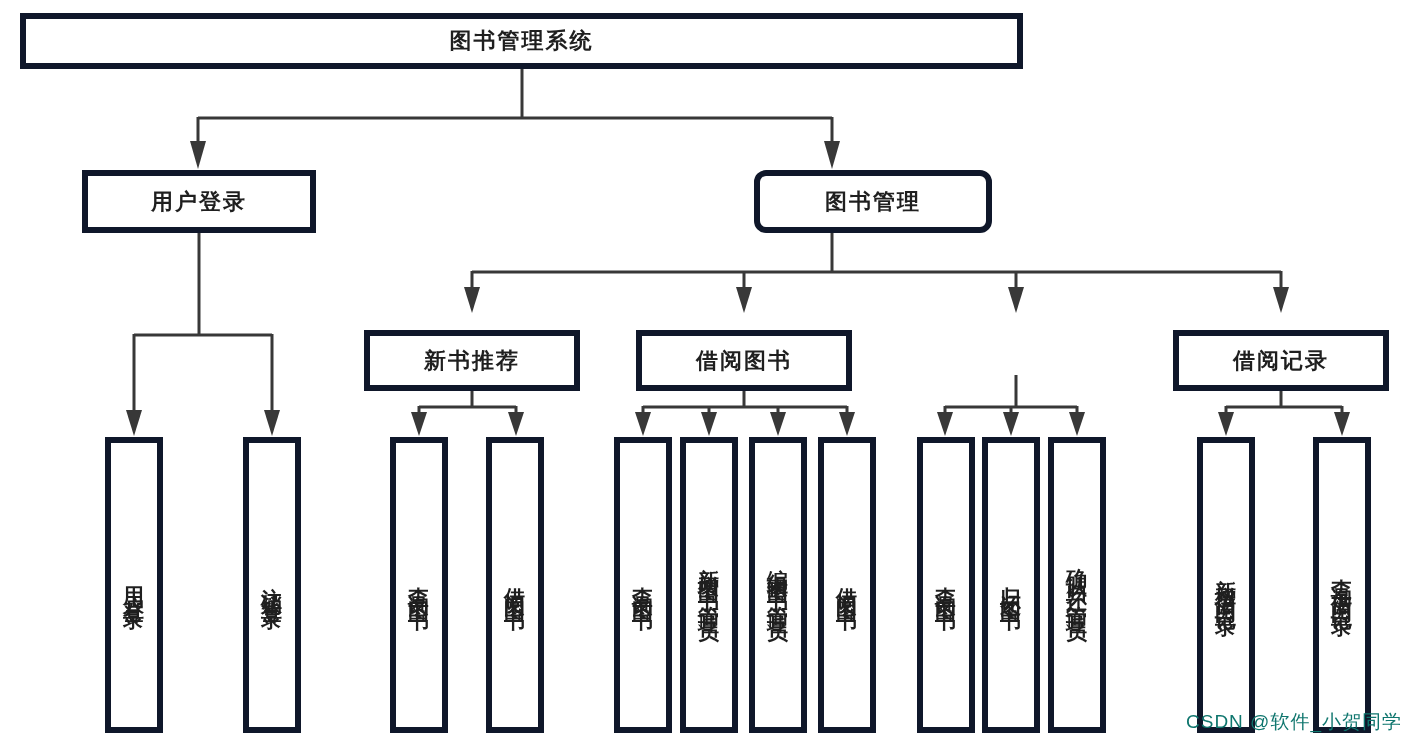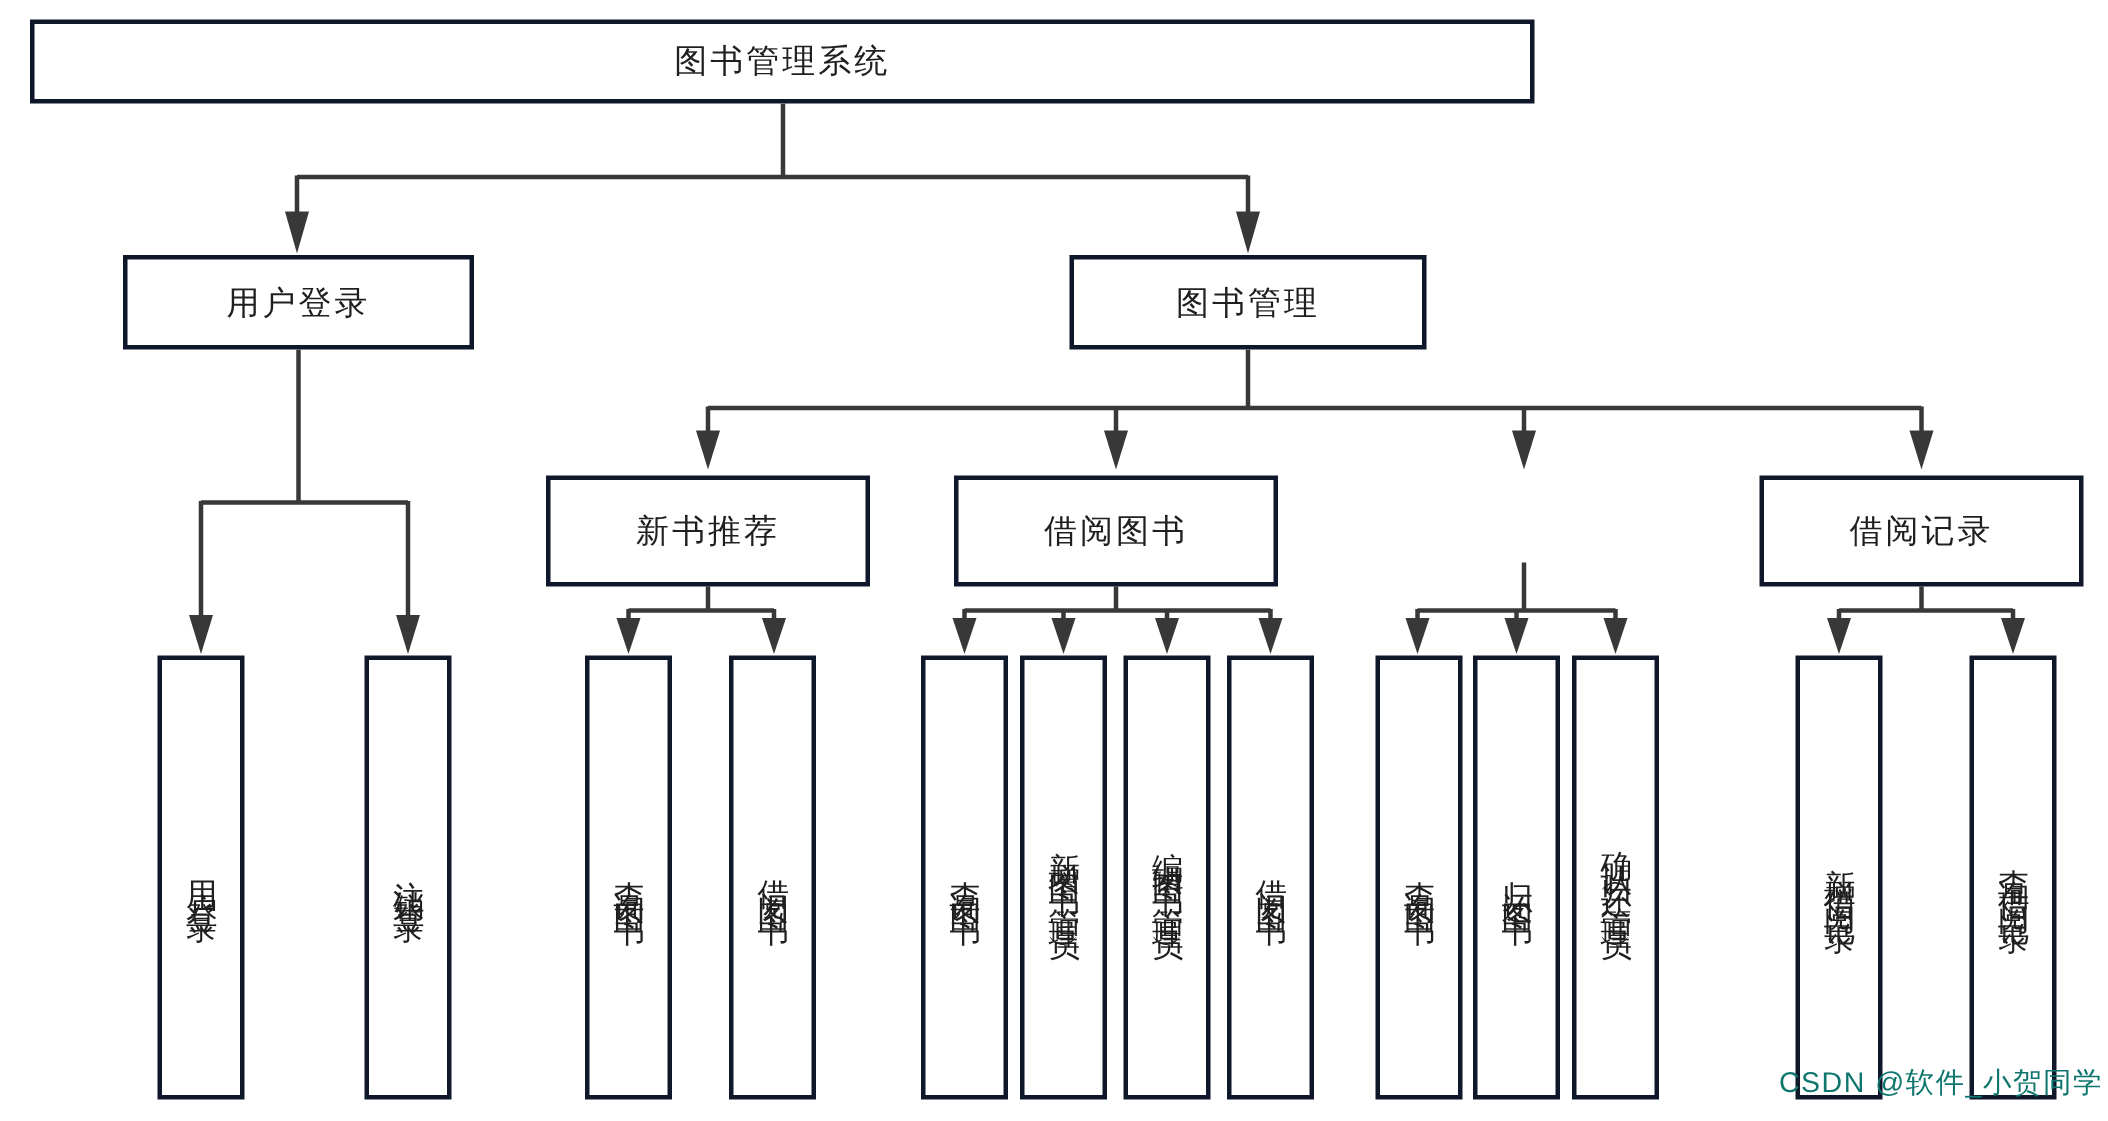"图书管理系统" .box { border: 3px solid #0f172a -> 6px solid #0f172a; font-weight: none -> bold }
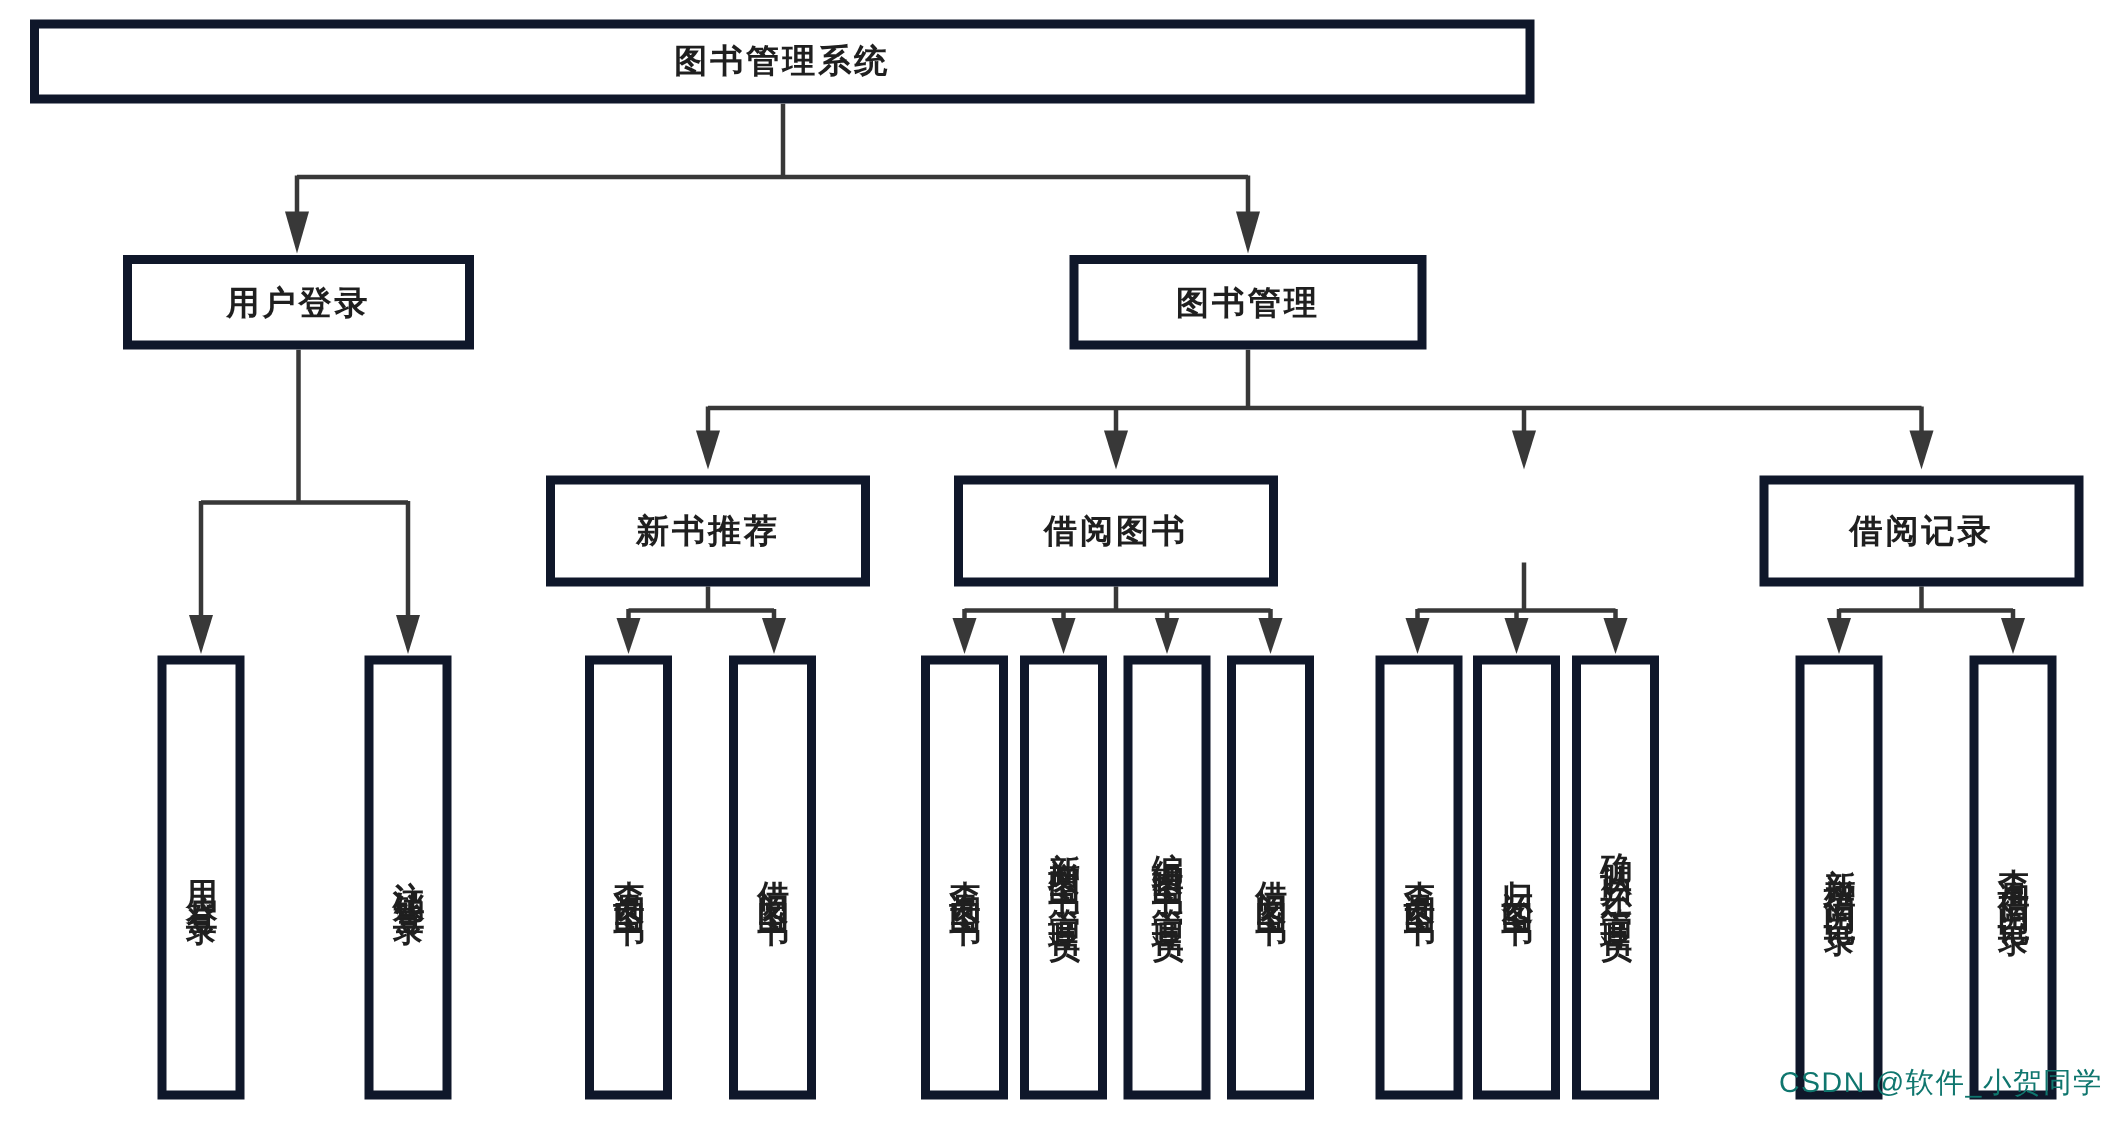"图书管理" .l2b { border-radius: none -> 12px; left: 713px -> 754px }
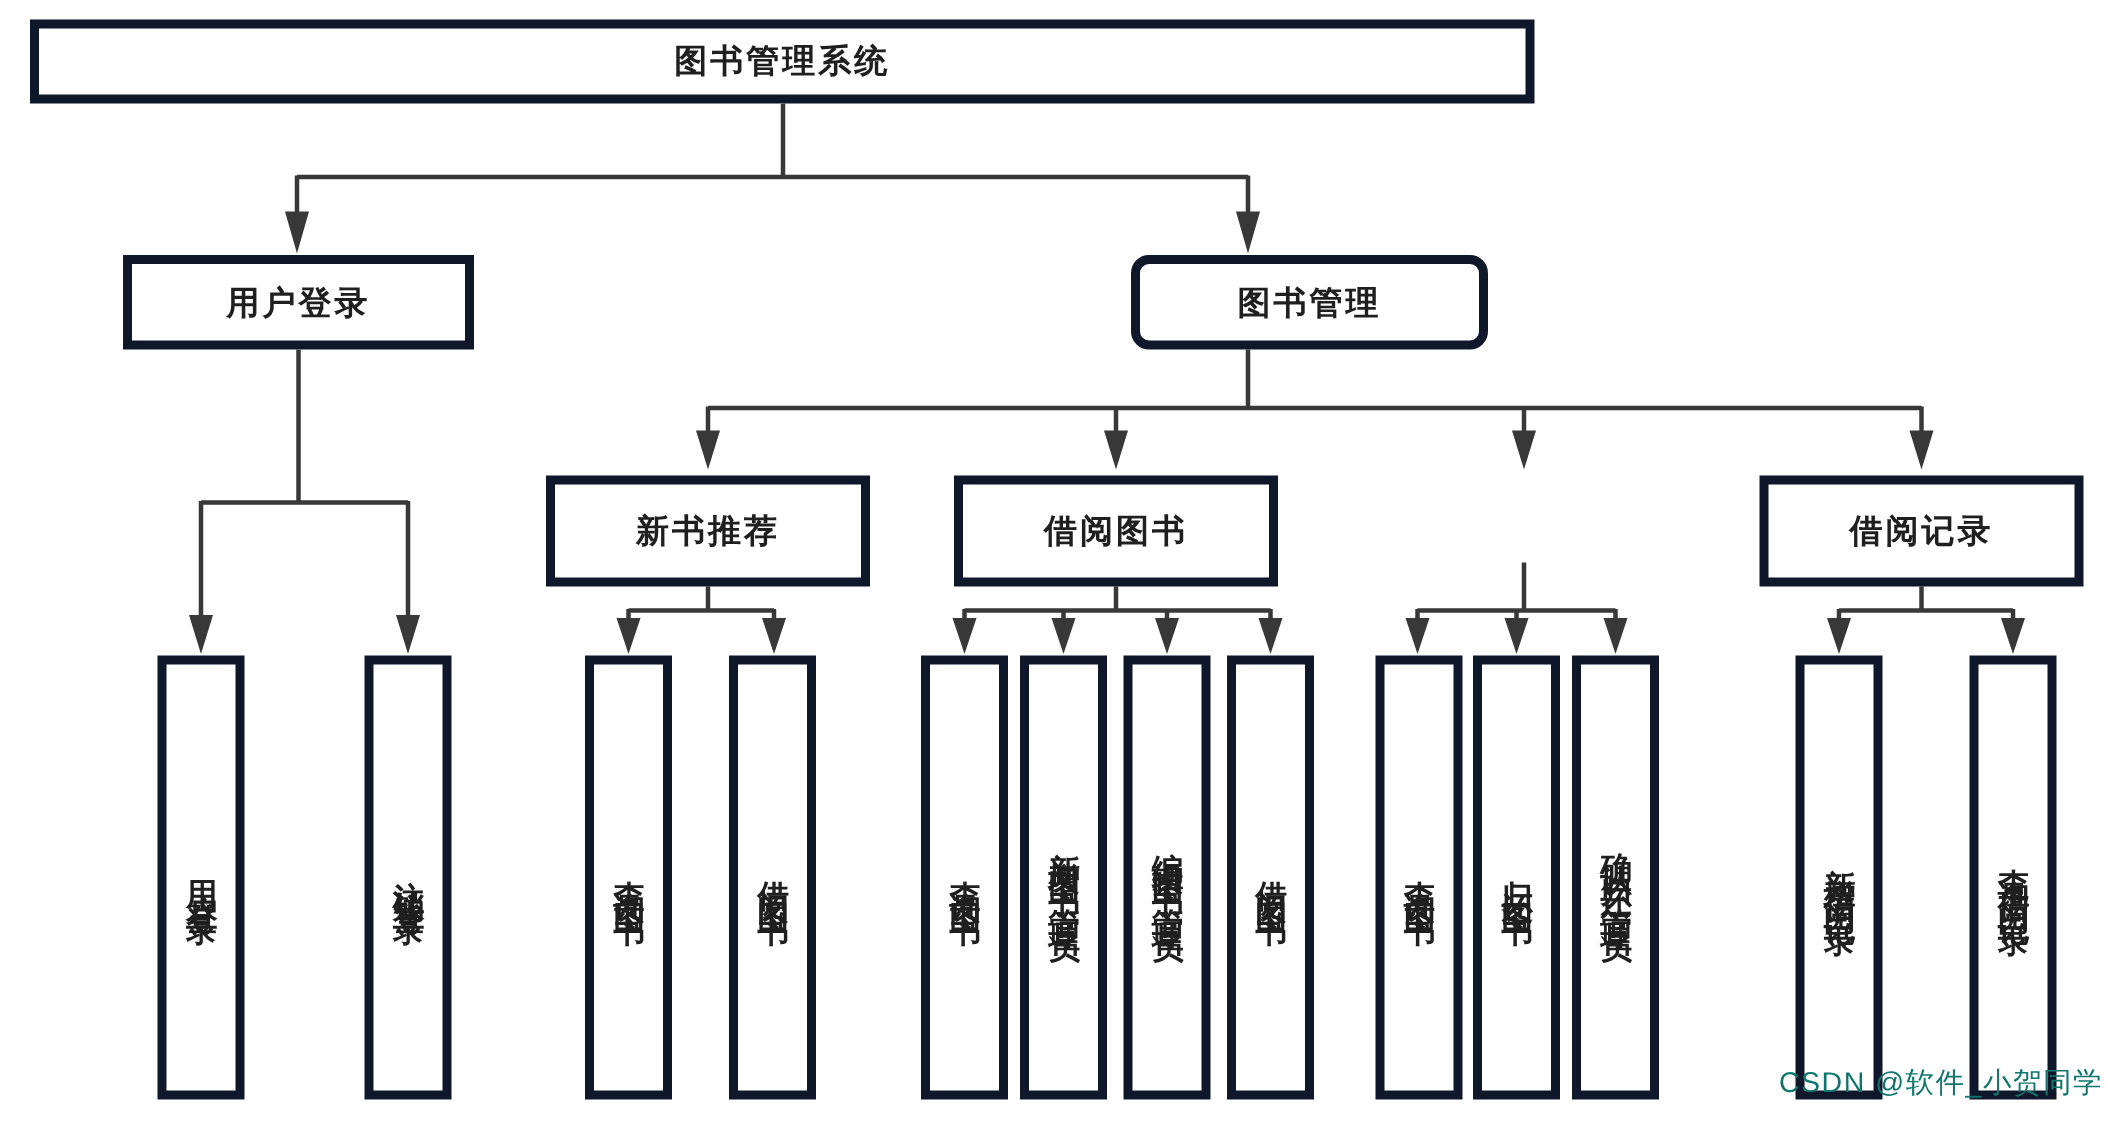"新书推荐" .l3 { height: 74px -> 61px; top: 317px -> 330px }
